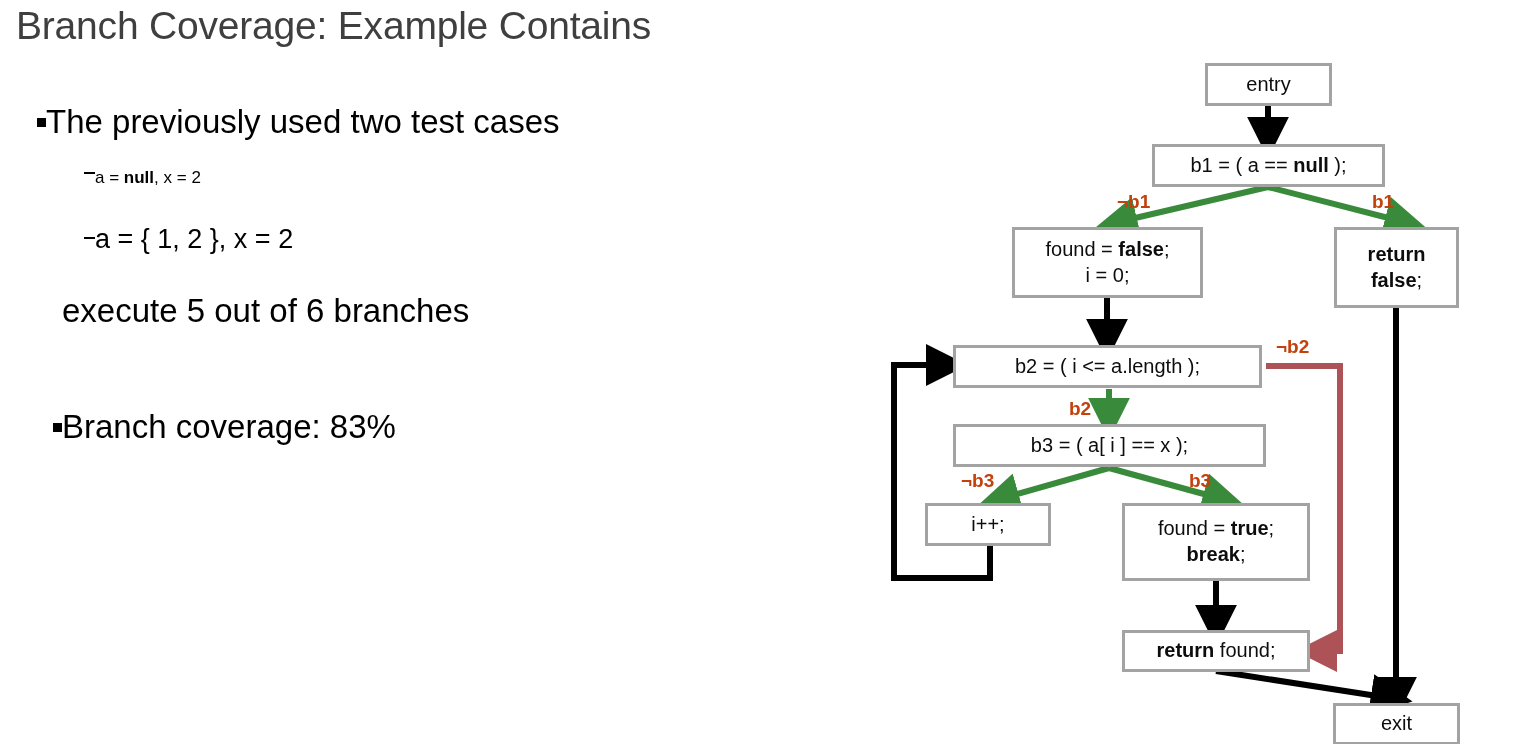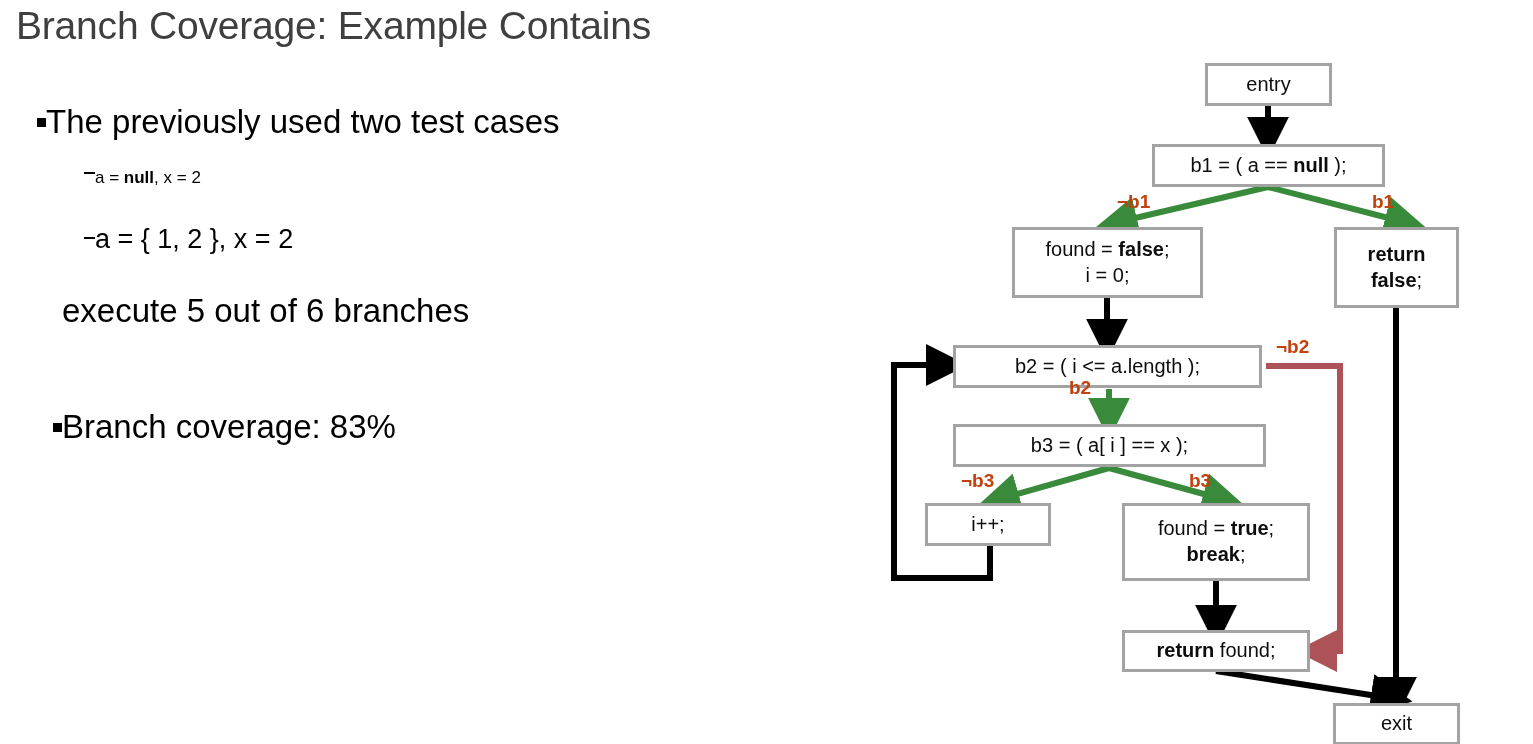"b2" div.edge-label { top: 377px -> 398px }
